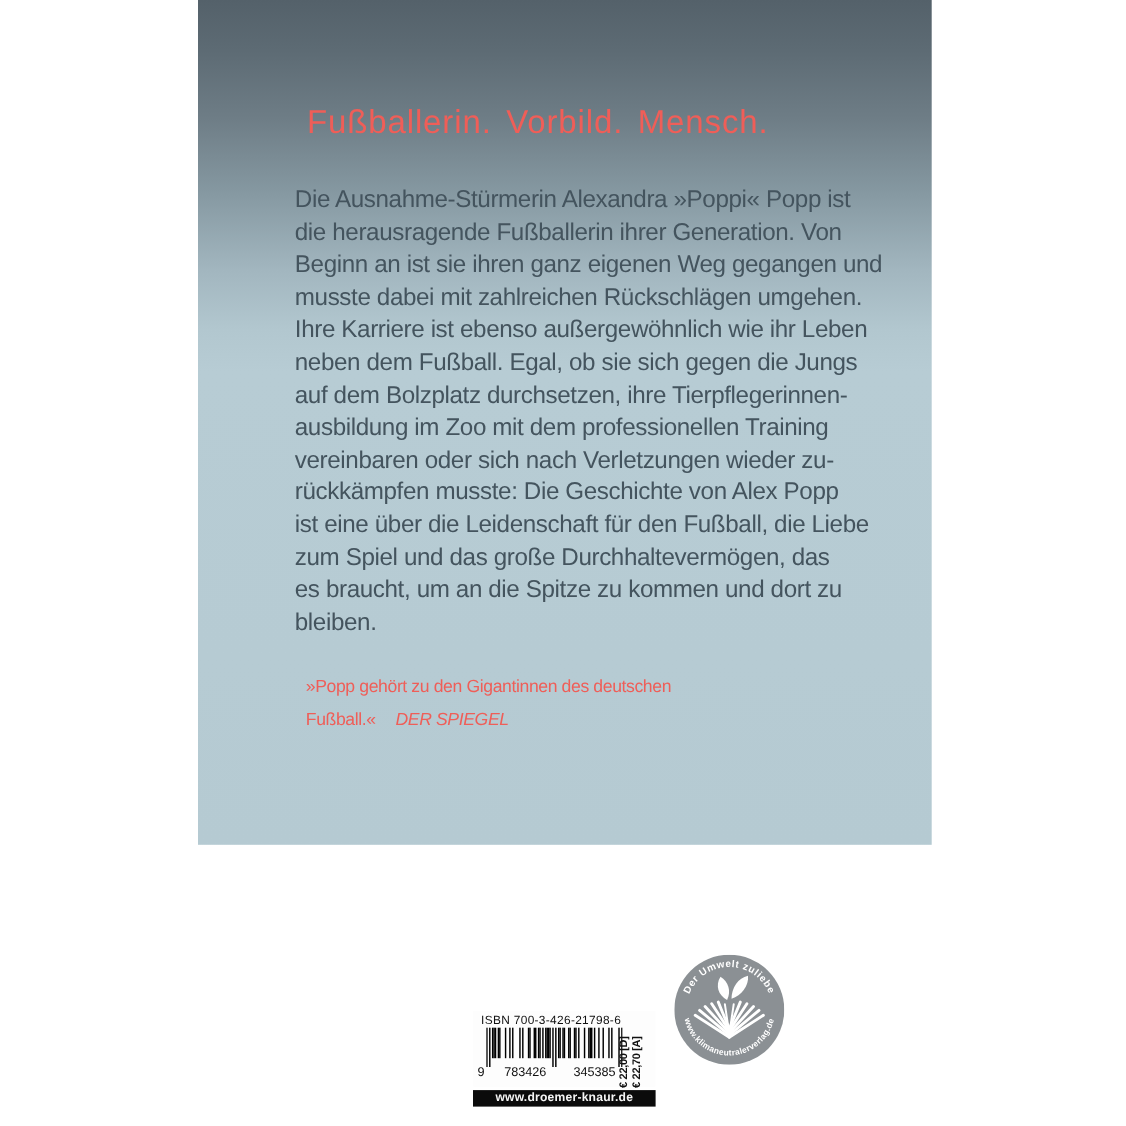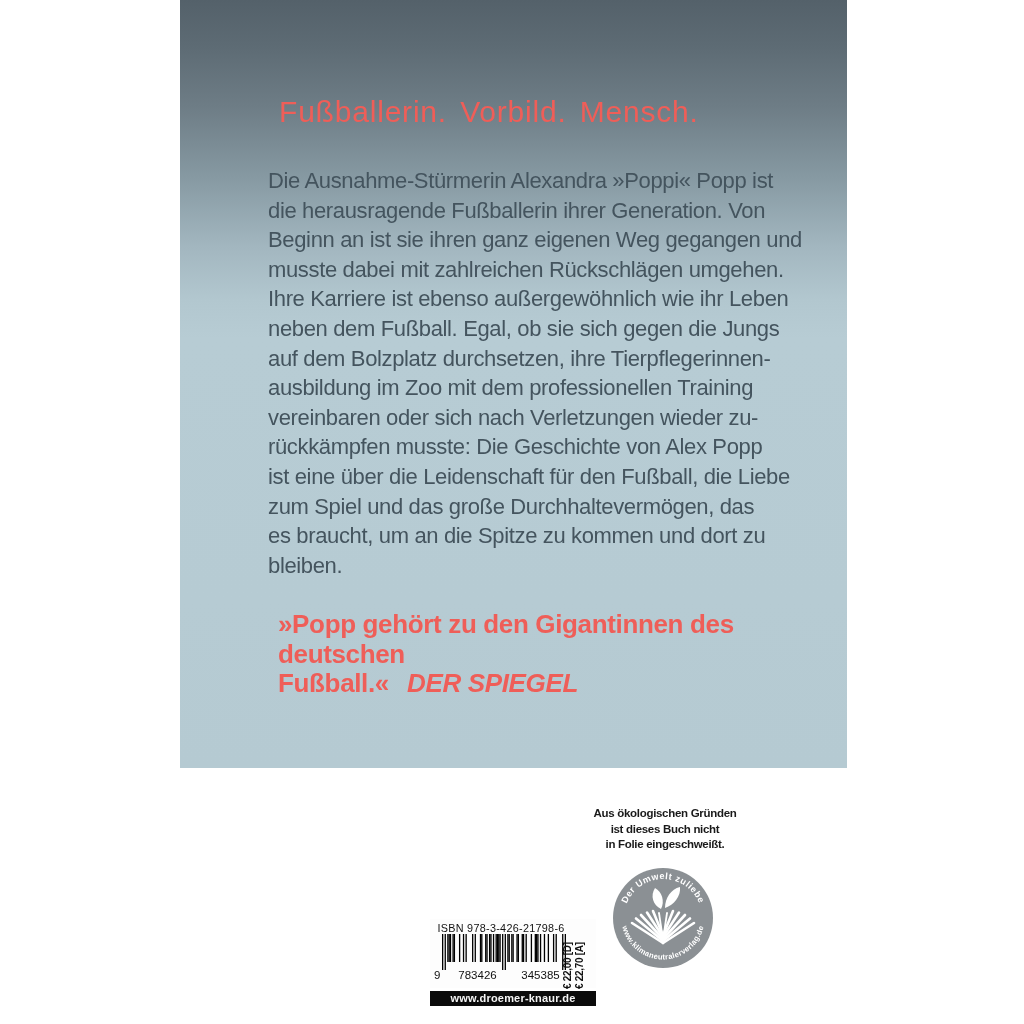"»Popp gehört zu den Gigantinnen" .quote { font-size: 26px -> 16px; font-weight: 700 -> 400 }
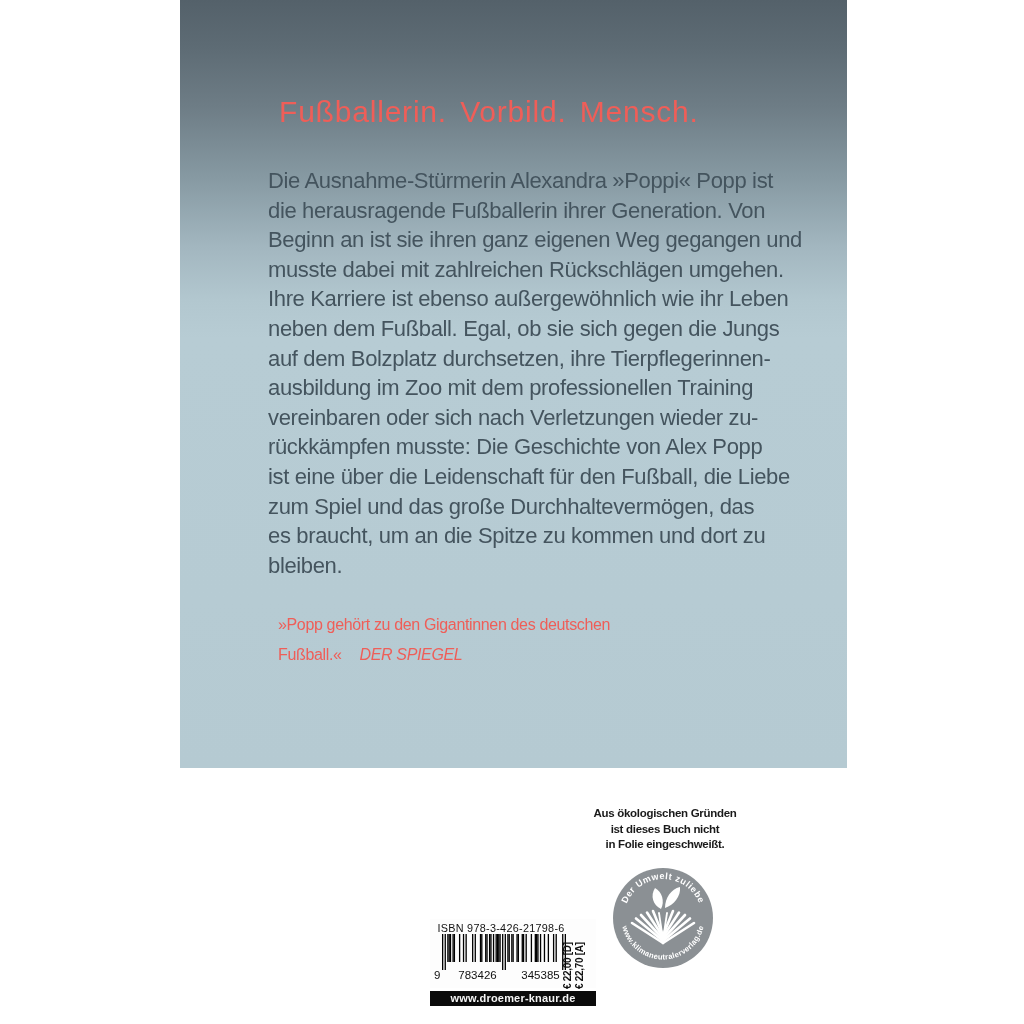"Aus ökologischen Gründen" div.eco { html: <div>Aus ökologischen Gründen ist dieses Buch nicht in Folie eingeschweißt.</div> -> none }
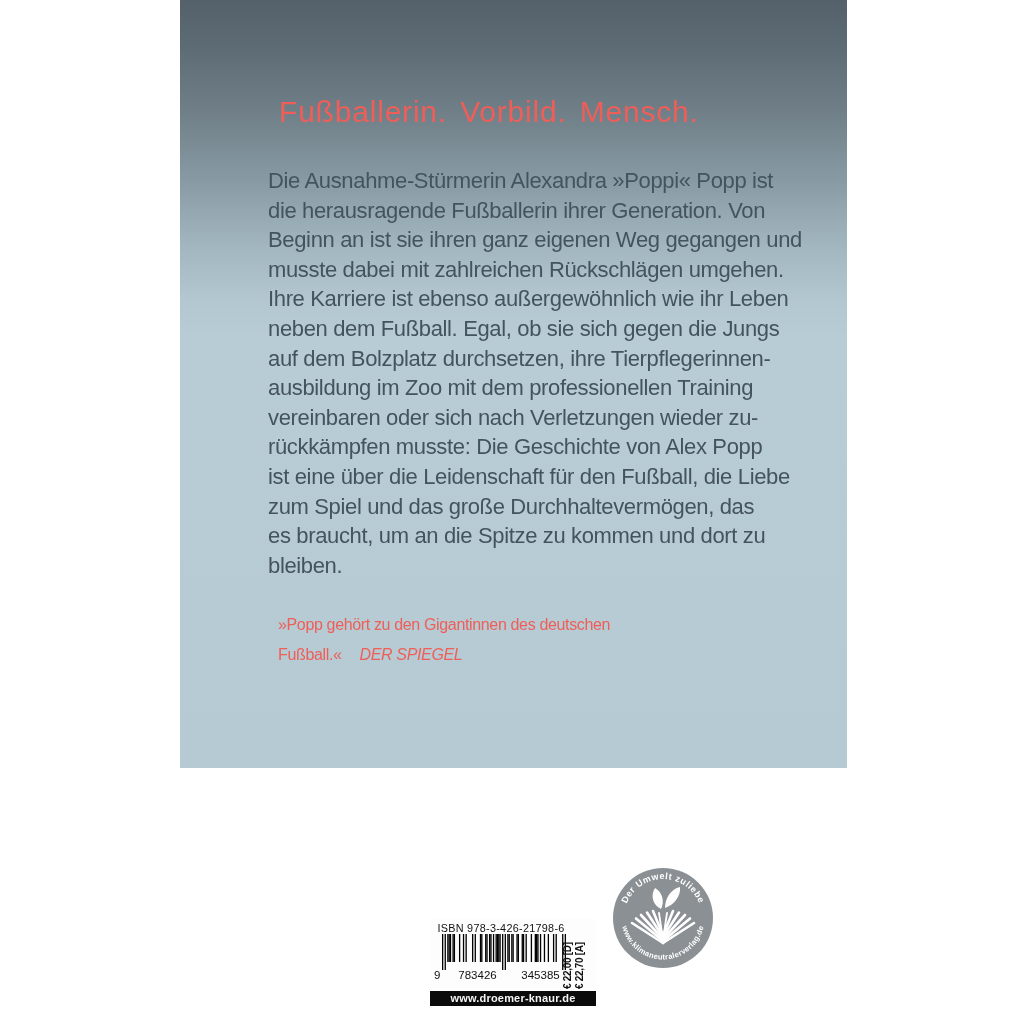"ISBN 978-3-426-21798-6" div.isbn { text: 978-3-426-21798-6 -> 700-3-426-21798-6 }
